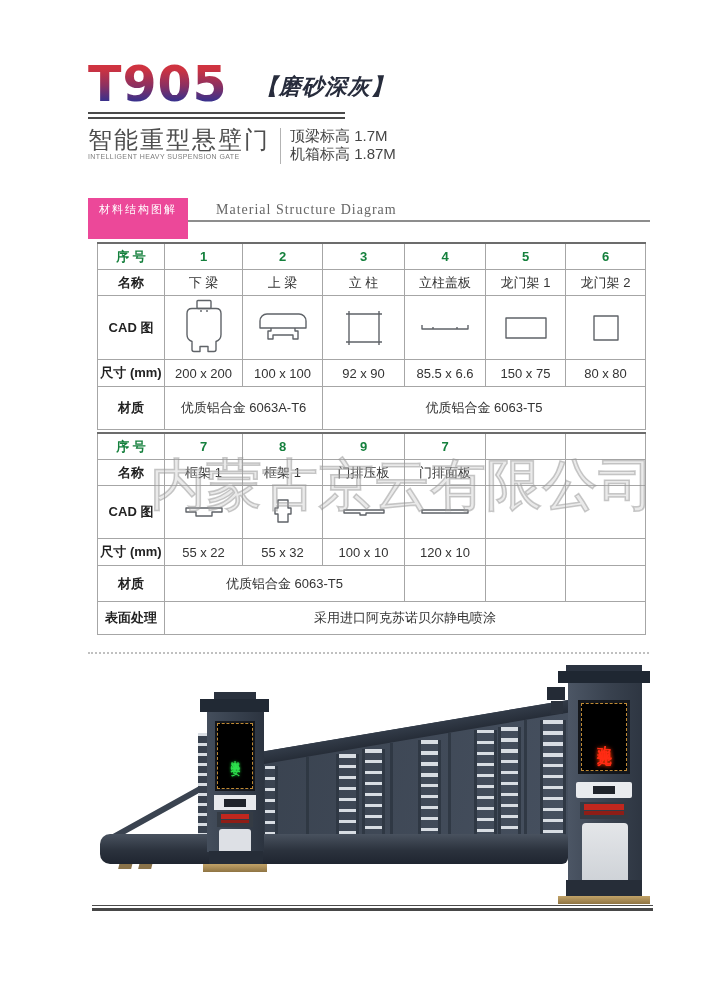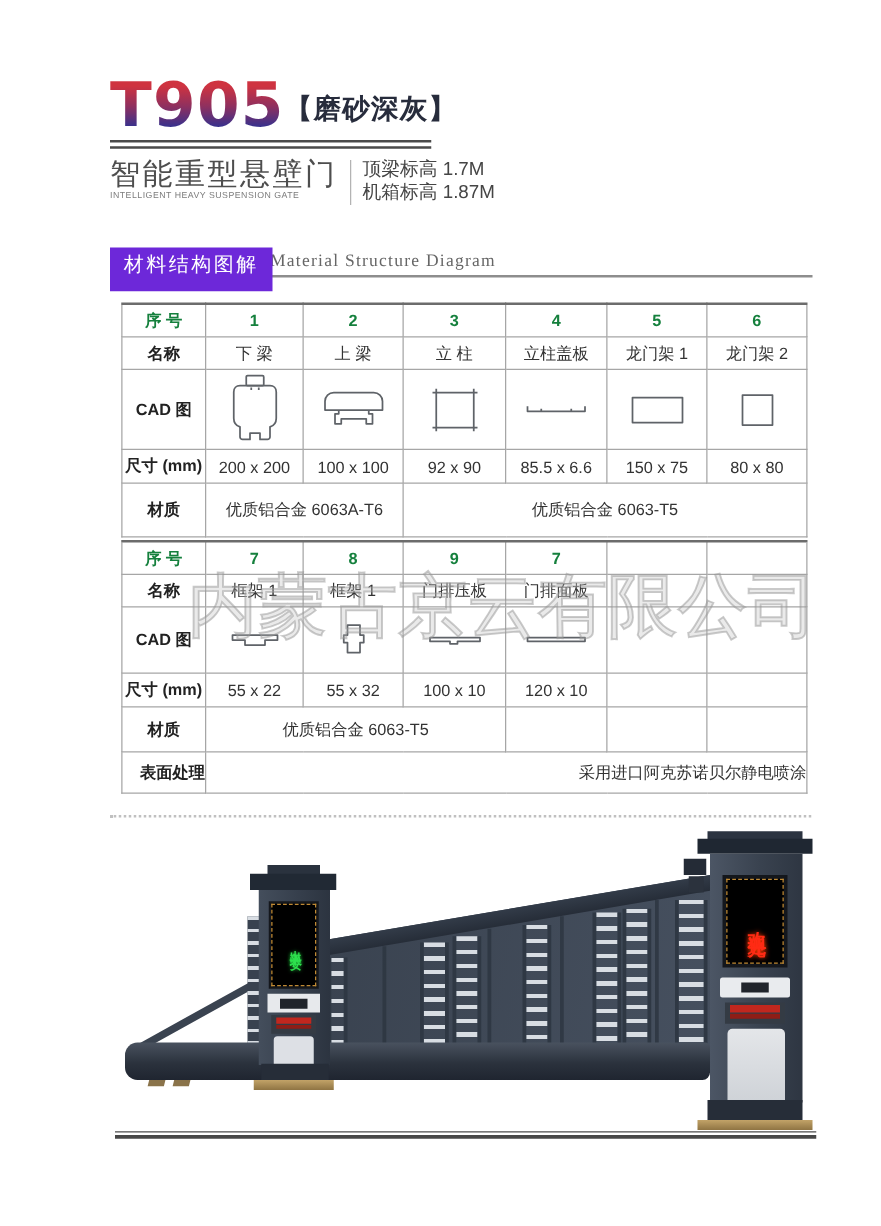"【磨砂深灰】" .finish { font-style: none -> italic; margin-left: none -> 28px }
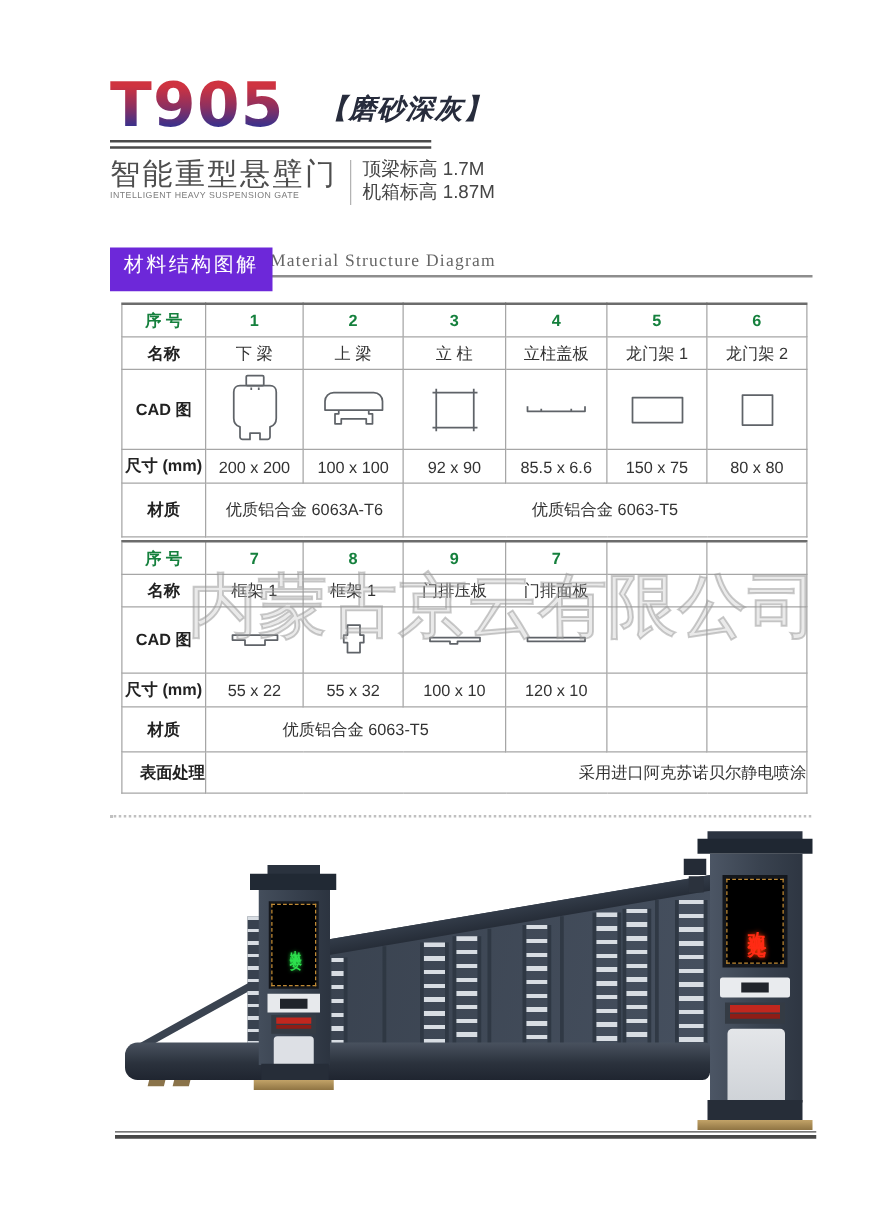"材料结构图解" .sec-box { background: #6d28d9 -> #ec4899; font-size: 16px -> 11px; padding: 4px 11px 10px -> 4px 11px 22px }
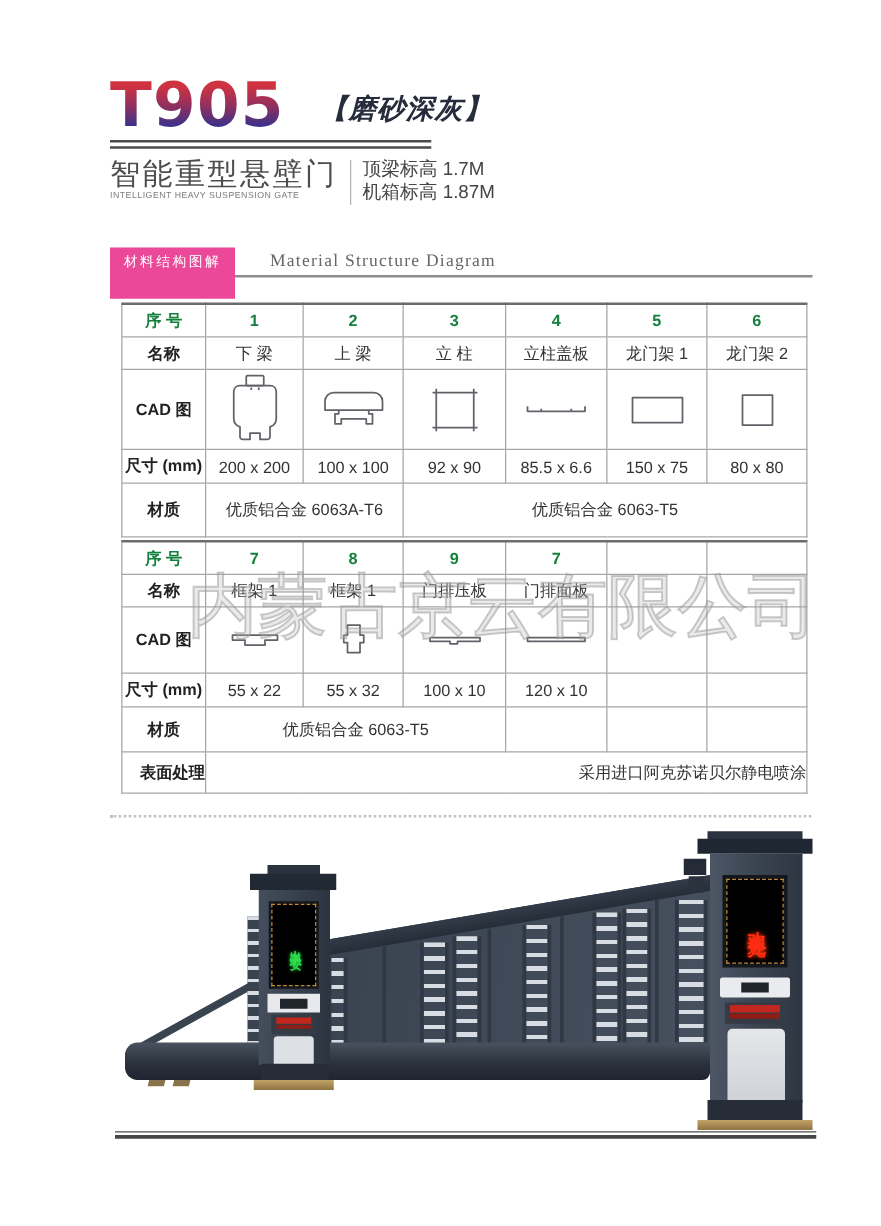"表面处理" .r-surf td { text-align: right -> none }
